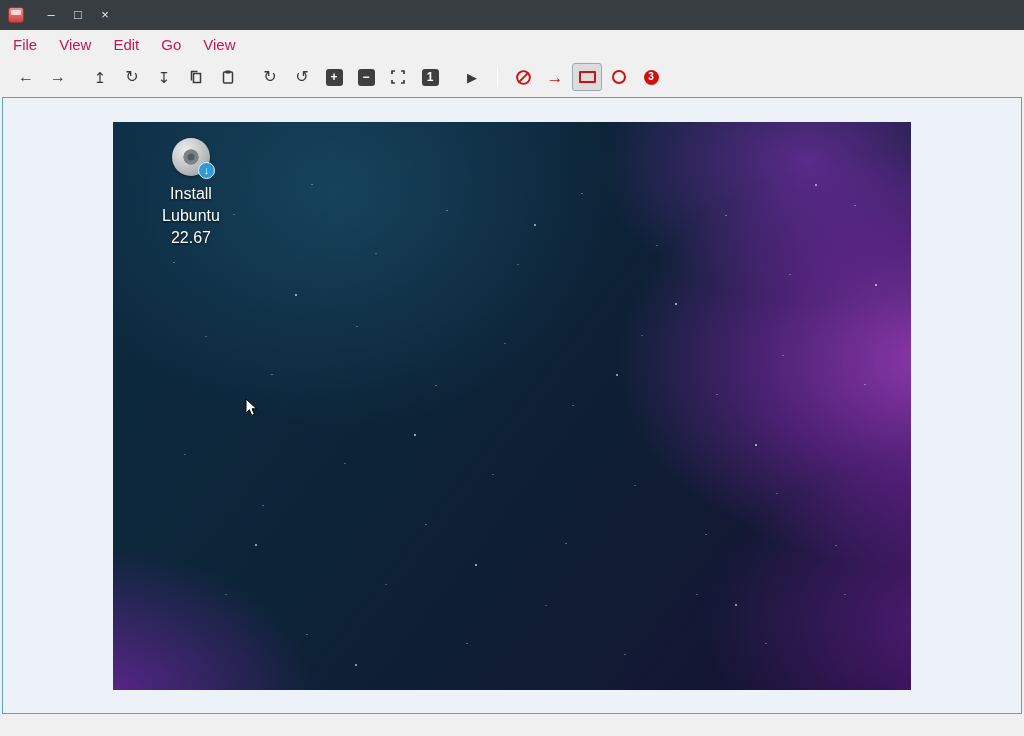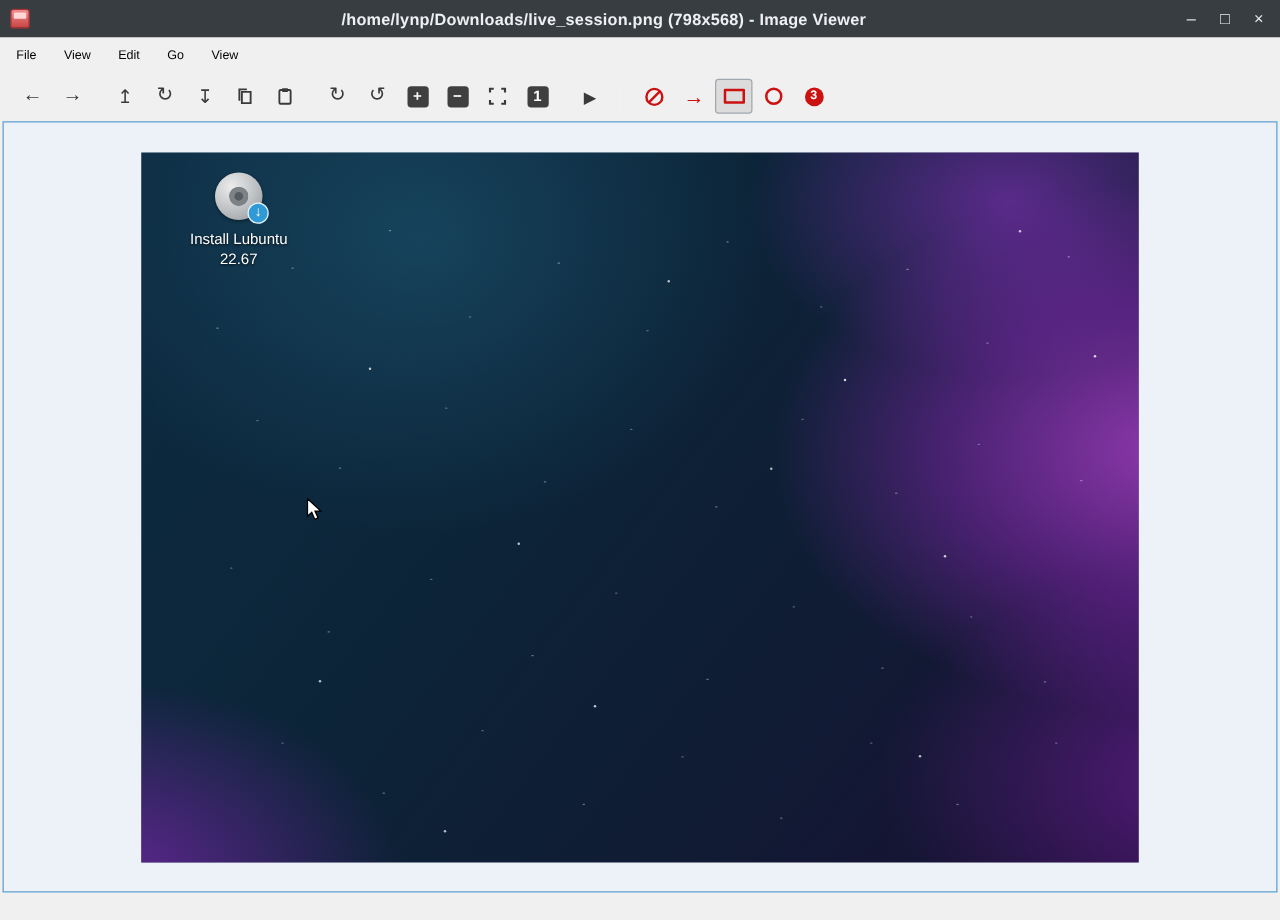"/home/lynp/Downloads/live_session.png" span.title { html: <span>/home/lynp/Downloads/live_session.png (798x568) - Image Viewer</span> -> none }
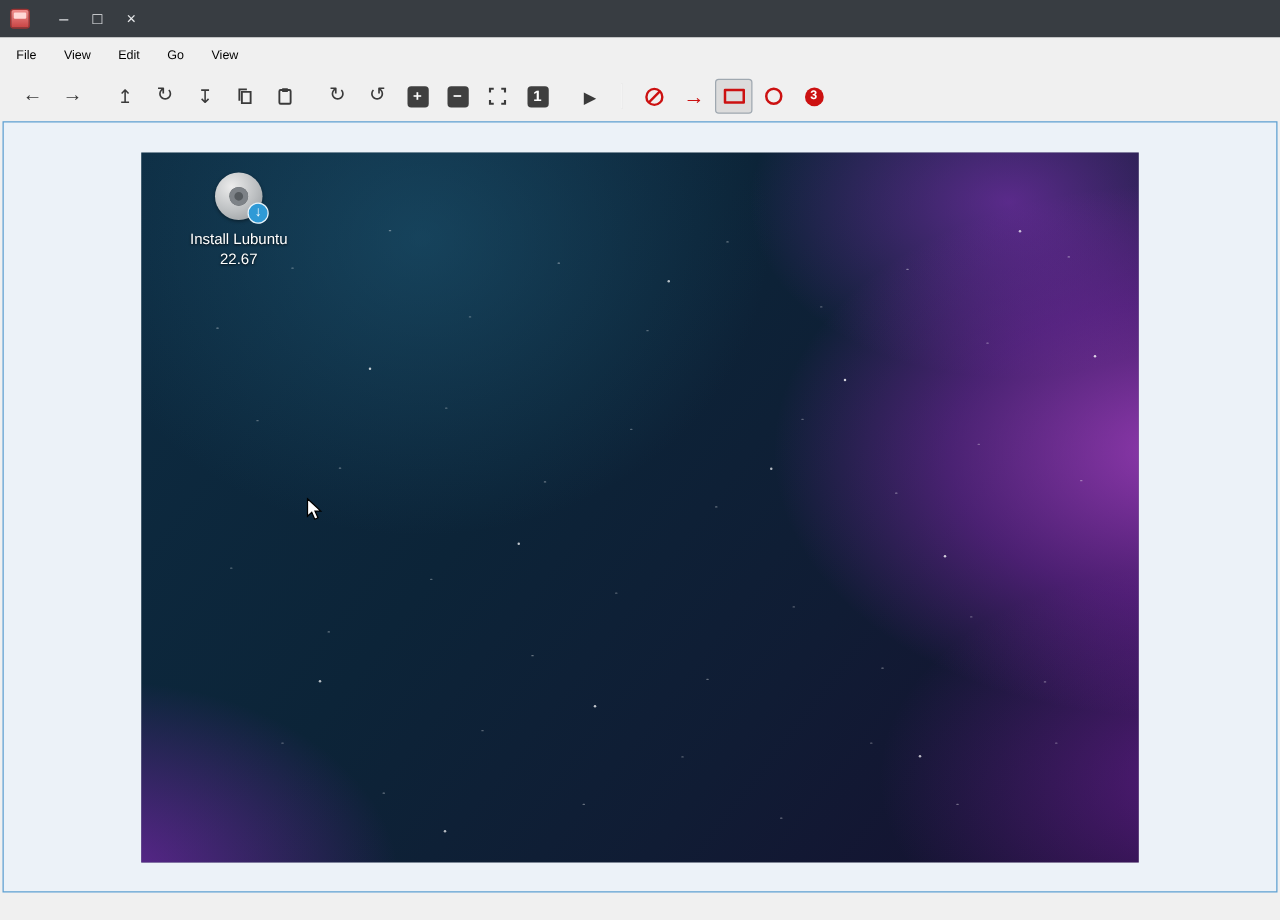"File" .menu-item { color: #000000 -> #be185d; font-size: 10px -> 15px }
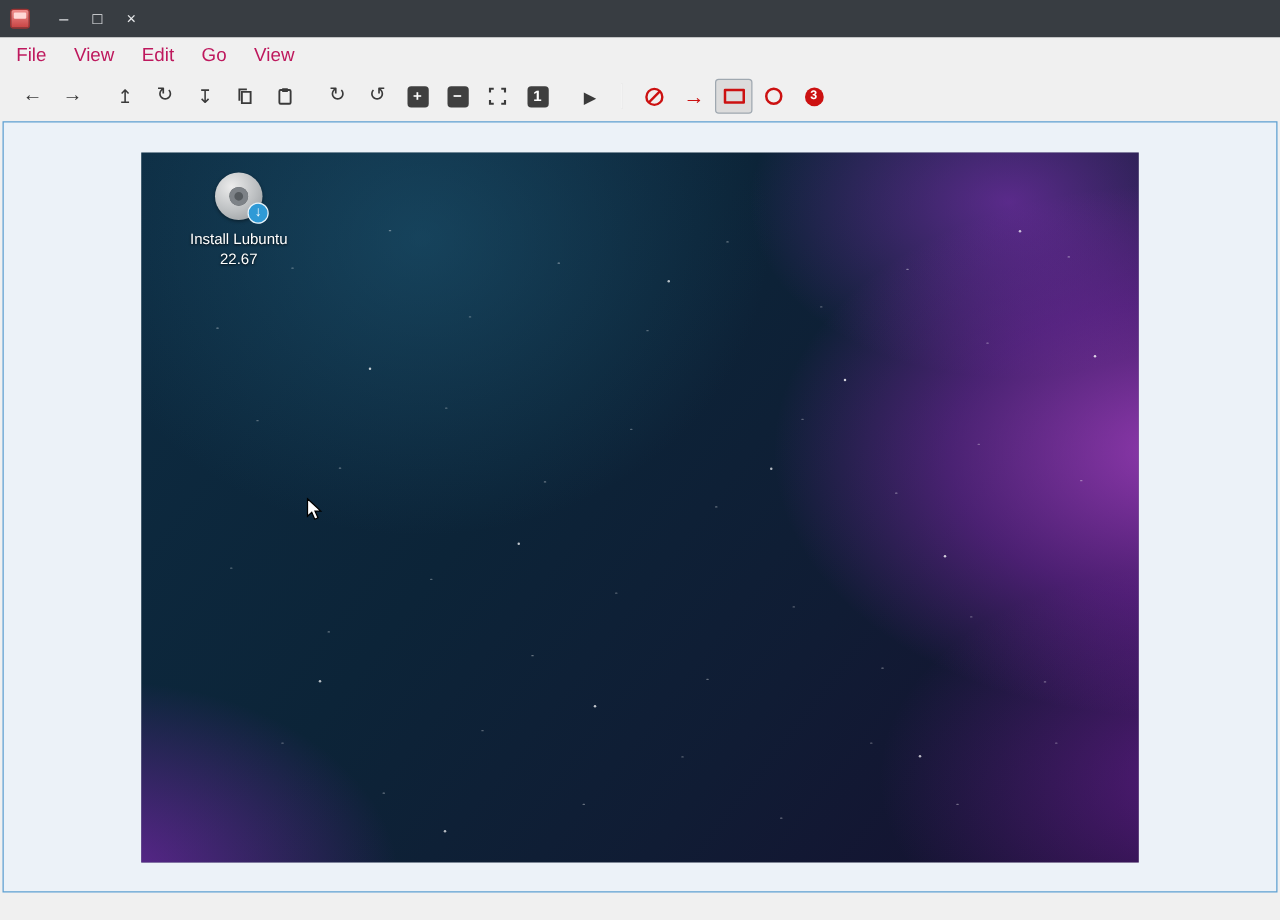"Install Lubuntu" .icon-label { font-size: 12px -> 16px }
